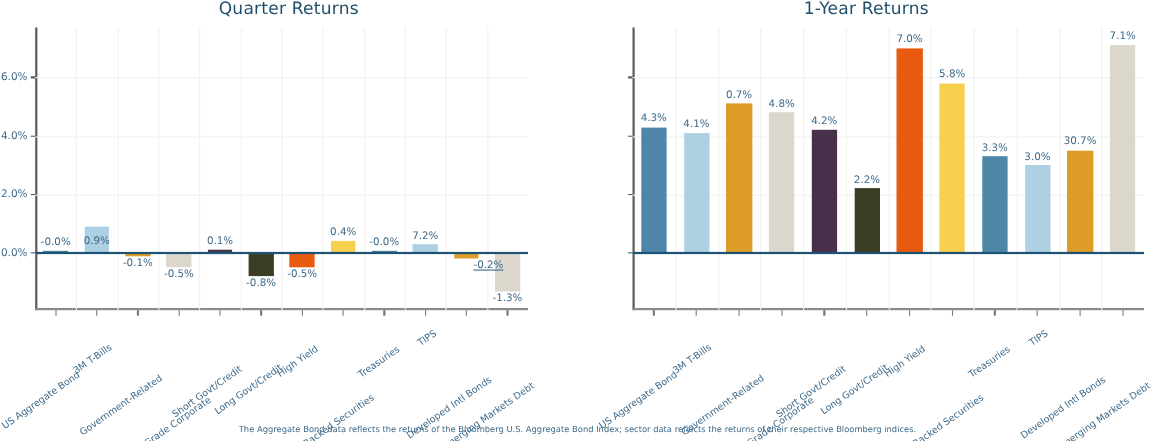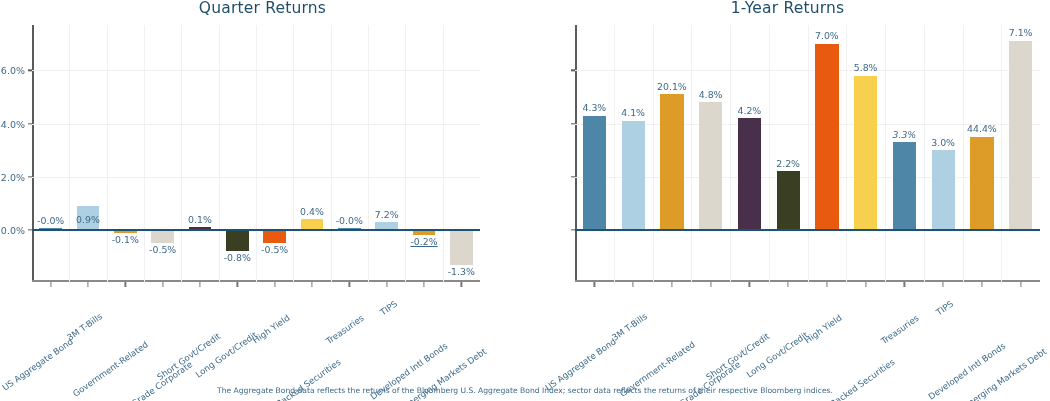"20.1%" div.bar-label { text: 20.1% -> 0.7% }
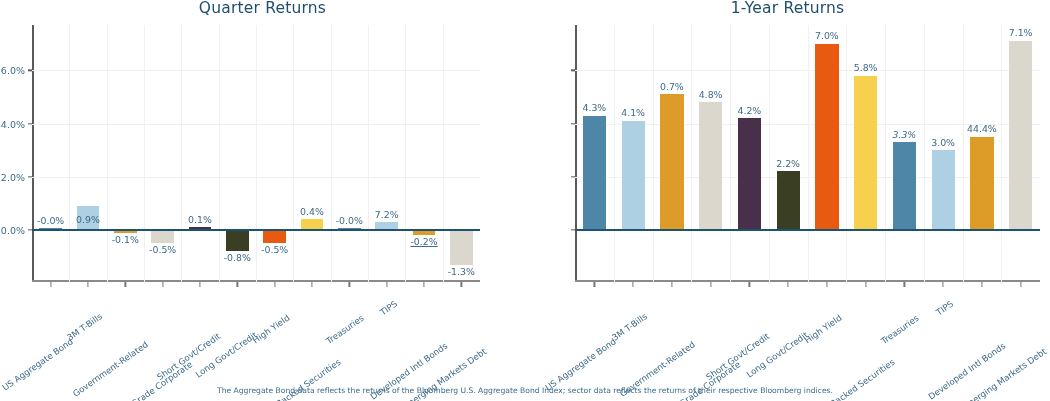"3.3%" div.bar-label { font-style: italic -> none }
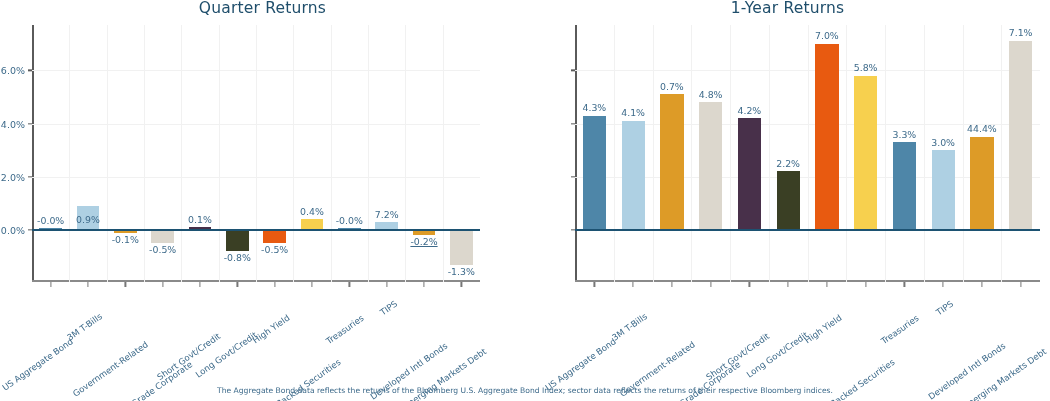"44.4%" div.bar-label { text: 44.4% -> 30.7% }
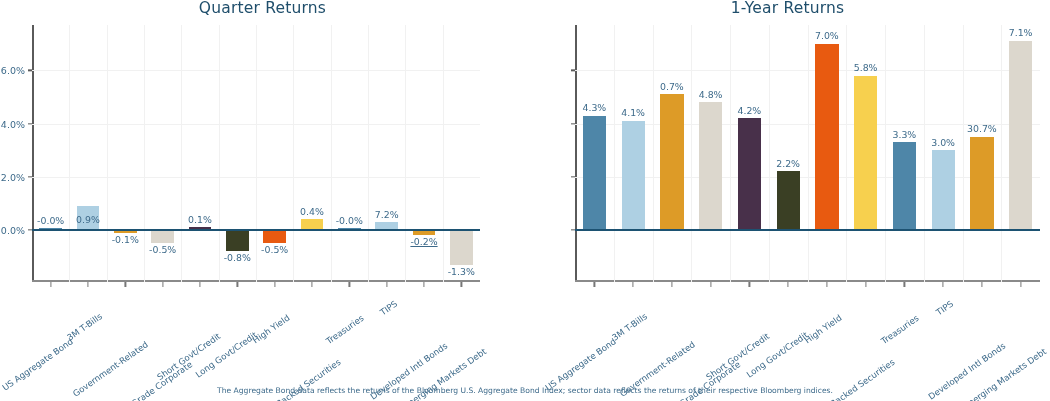"-0.2%" div.bar-label { left: 392px -> 412px }
